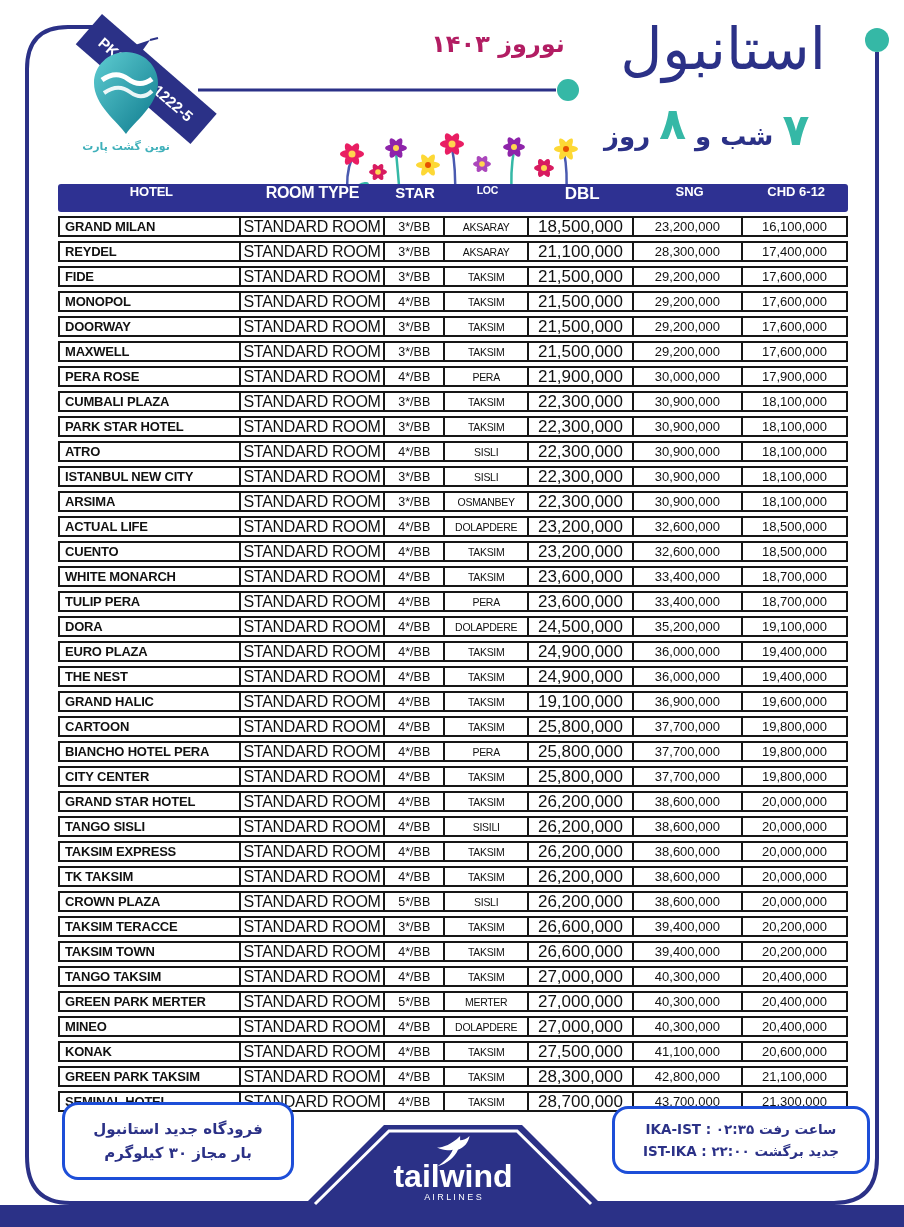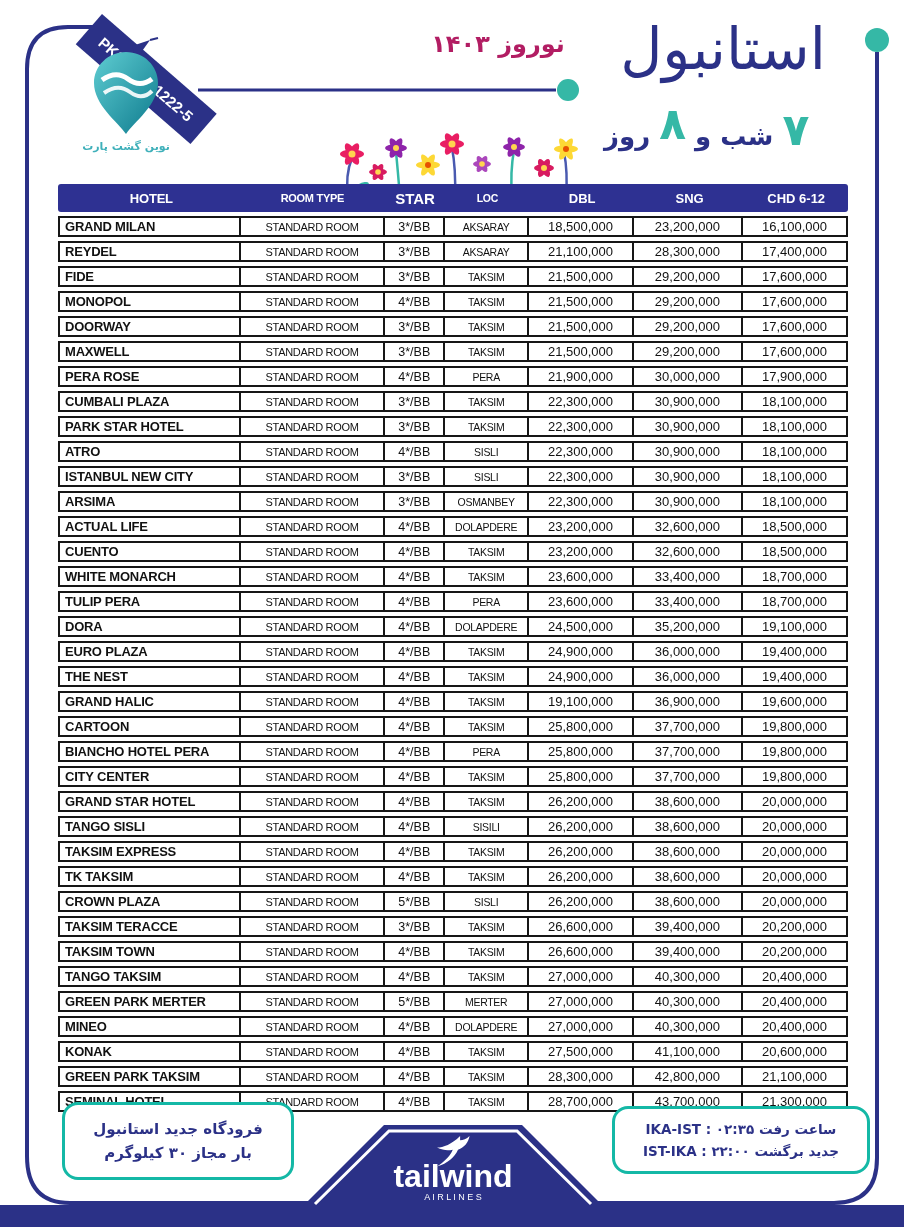"HOTEL" .thead { align-items: center -> flex-start }
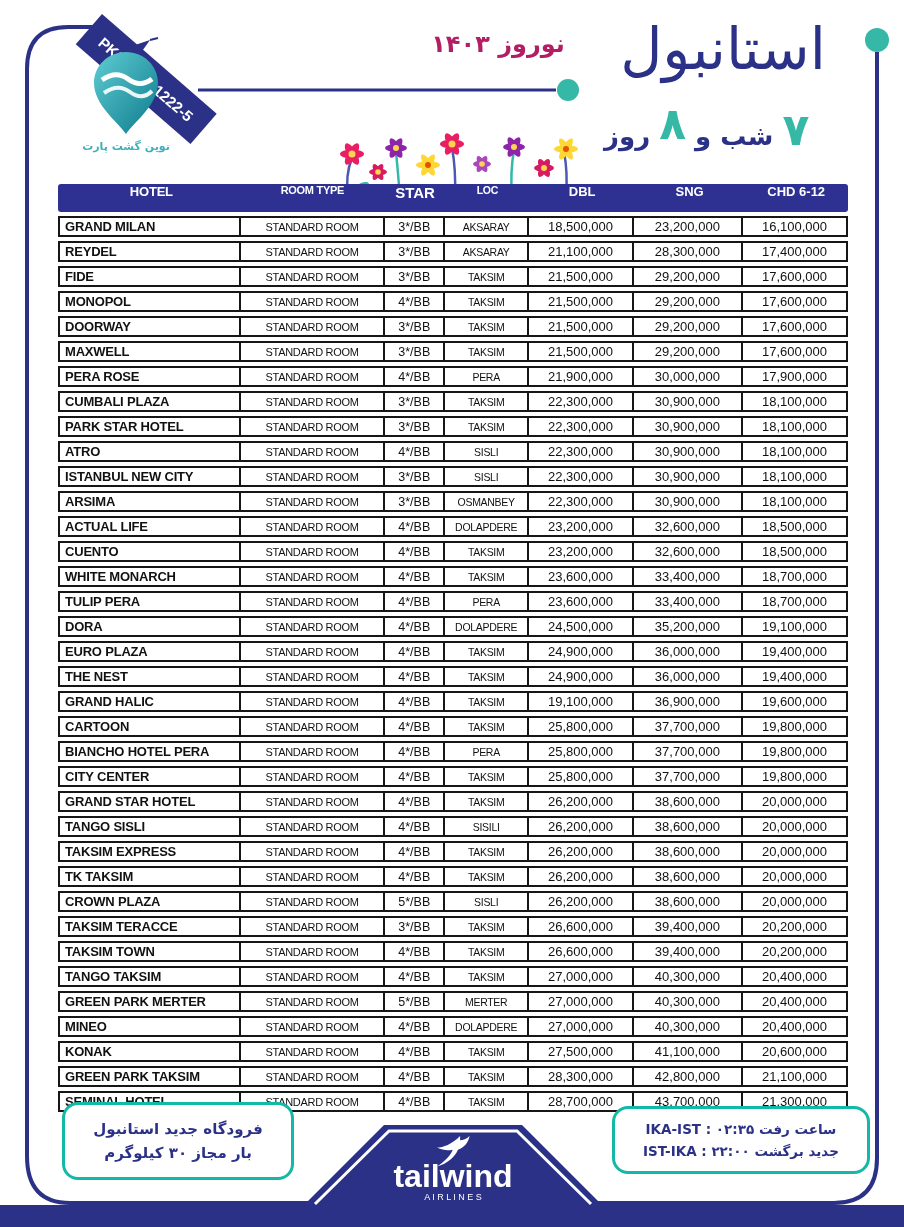"ROOM TYPE" .c1 { font-size: 11px -> 16px }
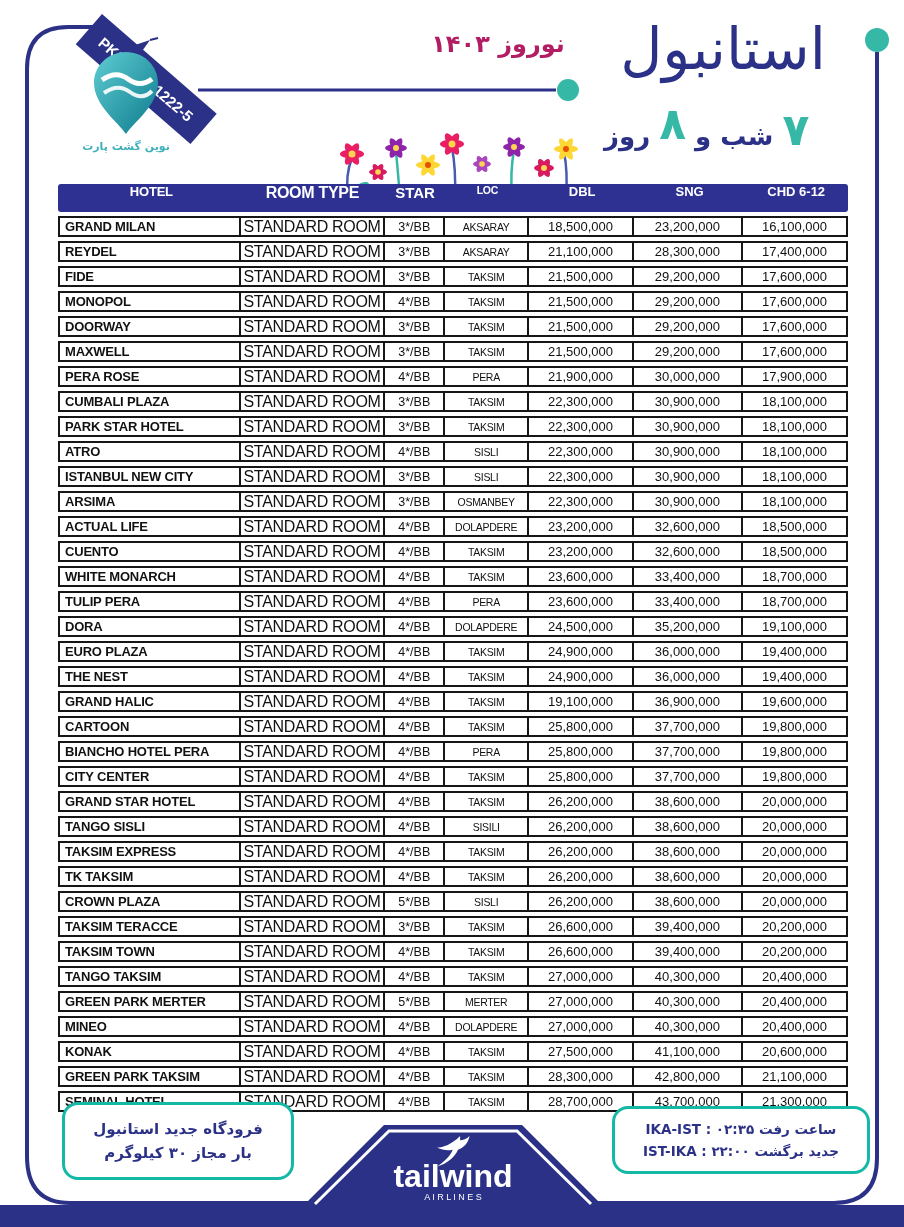"DBL" .c4 { font-size: 13px -> 17px }
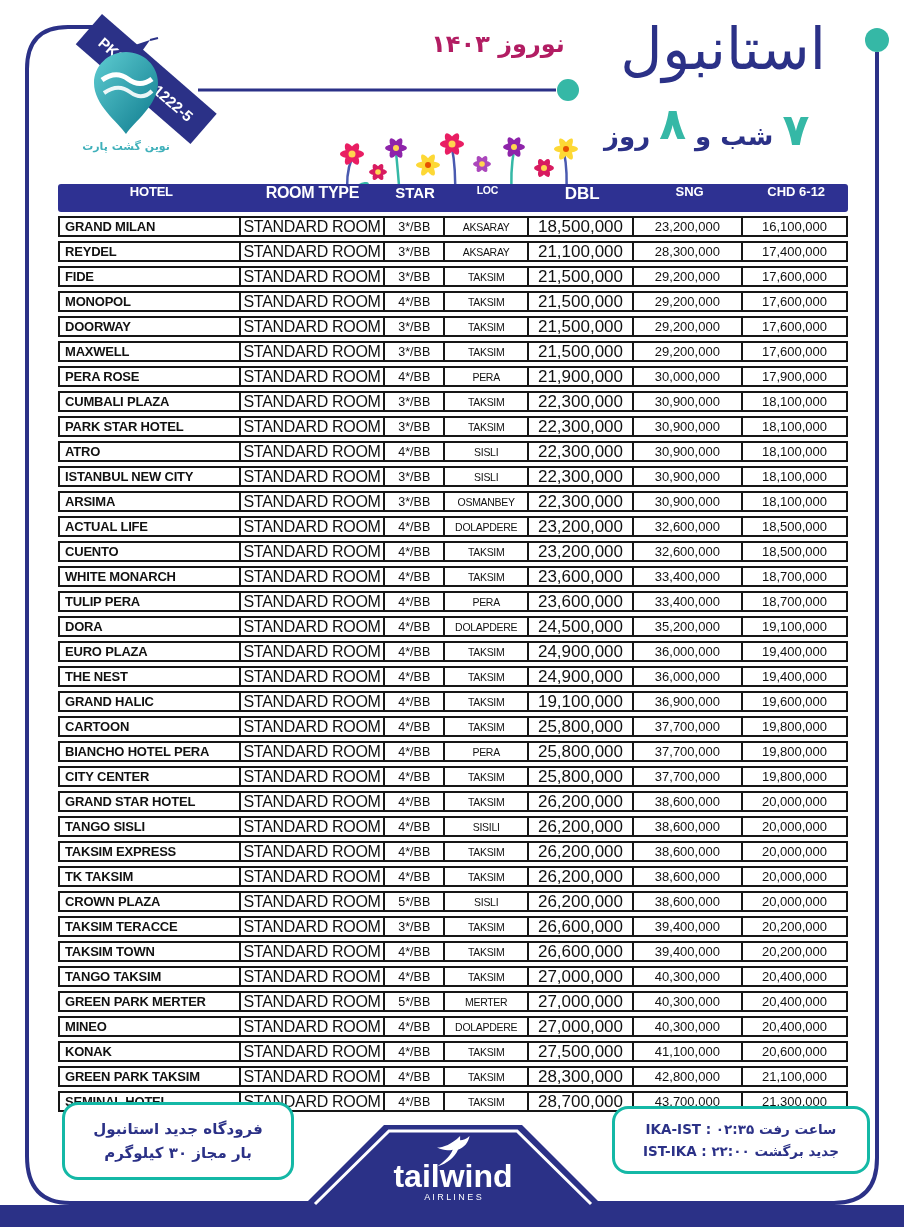"فرودگاه جدید استانبول" .note-box { border: 3px solid #14b8a6 -> 3px solid #1d4ed8 }
